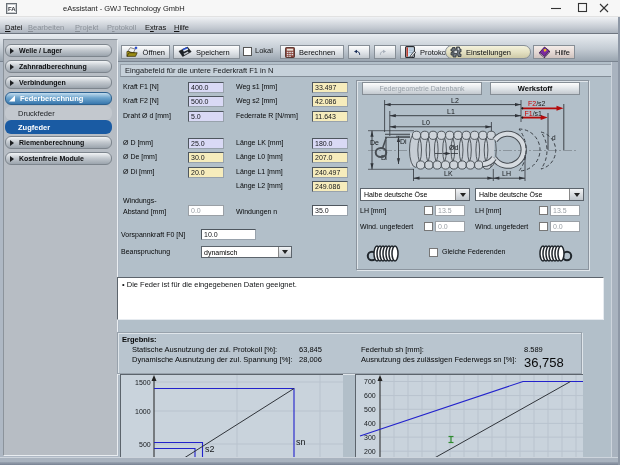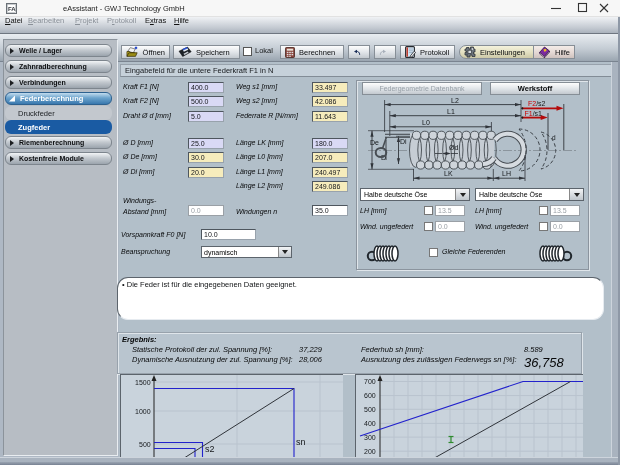"Datei" .menu-item { top: 16px -> 23px }
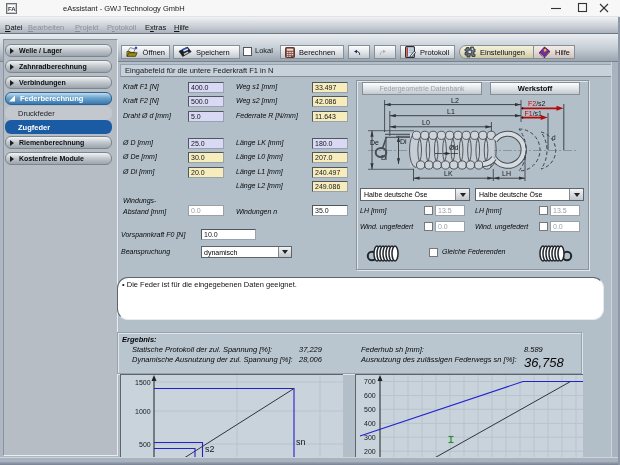"Einstellungen" div.tbtn { left: 459px -> 445px }
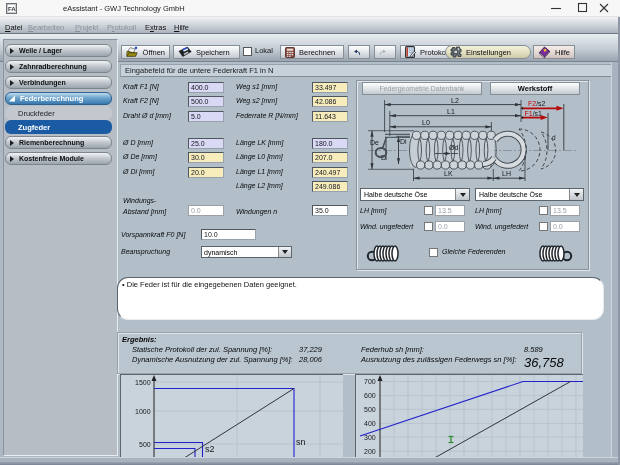"• Die Feder ist für" div.abs { border-radius: 11px -> none }
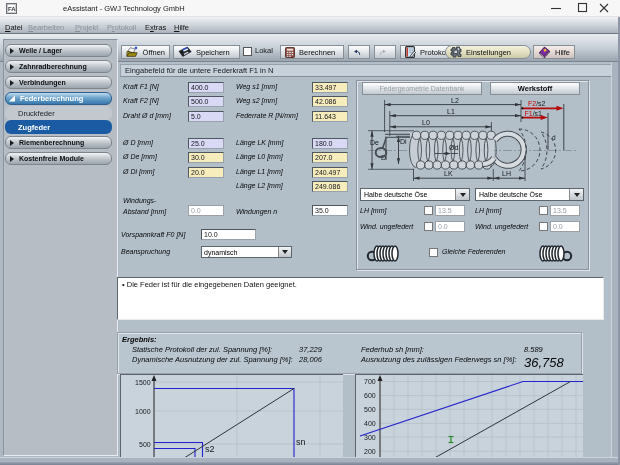"Ergebnis:" .lbl { font-style: italic -> none }
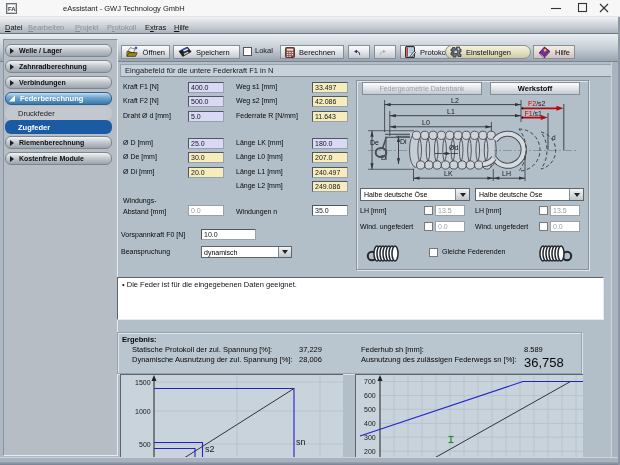"Statische Protokoll der zul. Spannung" div.lbl { text: Protokoll der zul. Spannung -> Ausnutzung der zul. Protokoll }
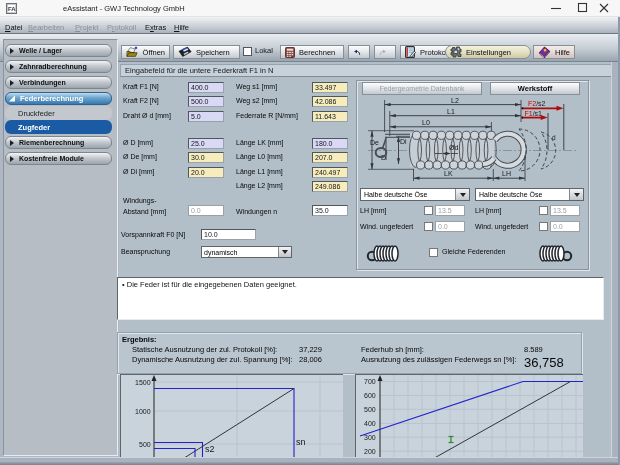"37,229" div.lbl { text: 37,229 -> 63,845 }
